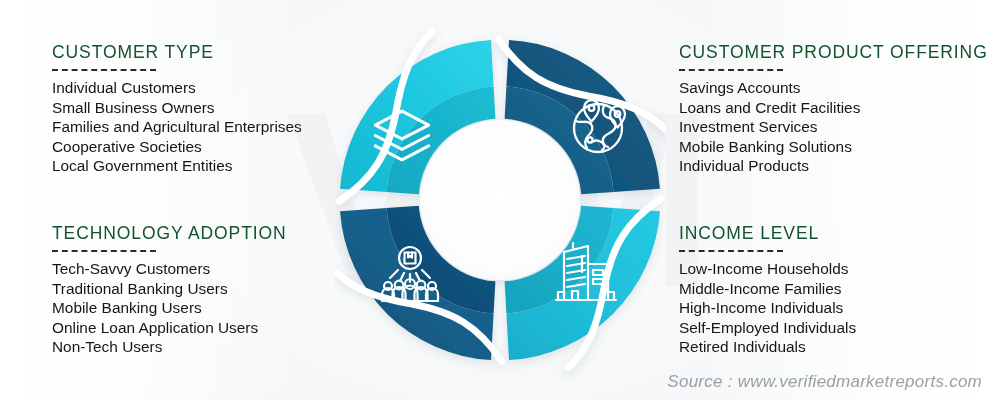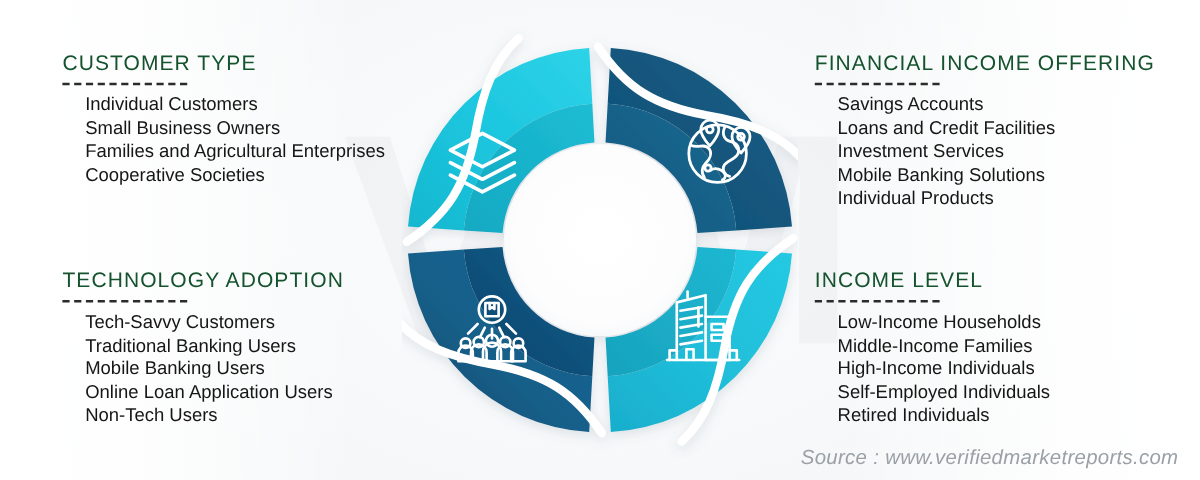"FINANCIAL INCOME OFFERING" div.panel-title { text: FINANCIAL INCOME -> CUSTOMER PRODUCT }
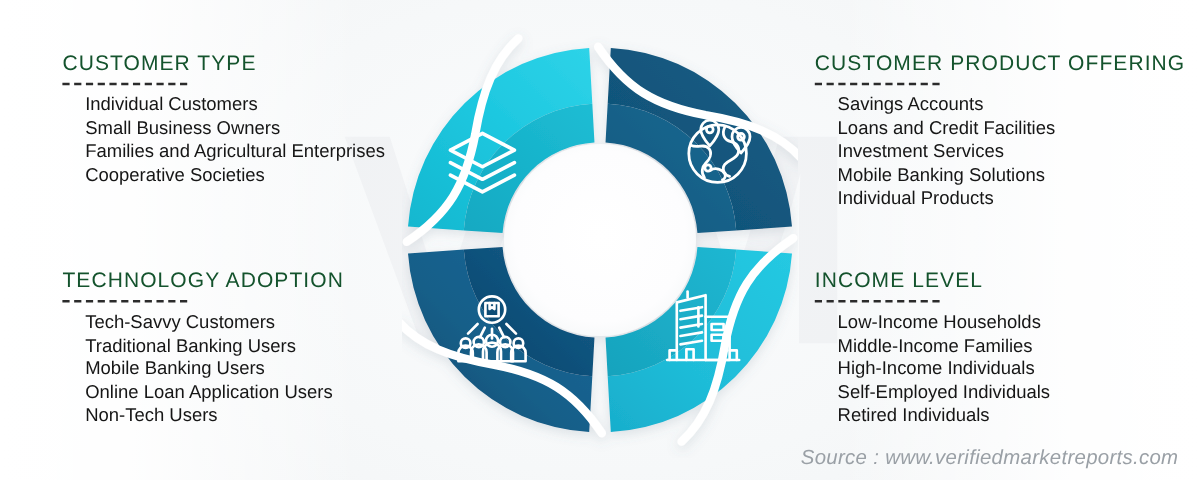"Individual Customers" .panel-list li { margin-left: 19px -> none }
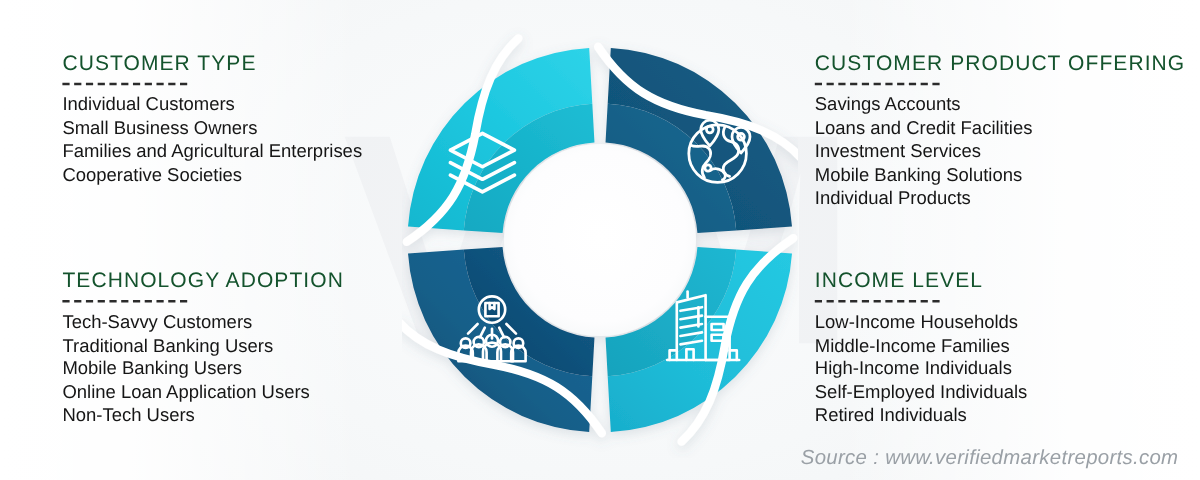"Local Government Entities" li { html: none -> <li>Local Government Entities</li> }
